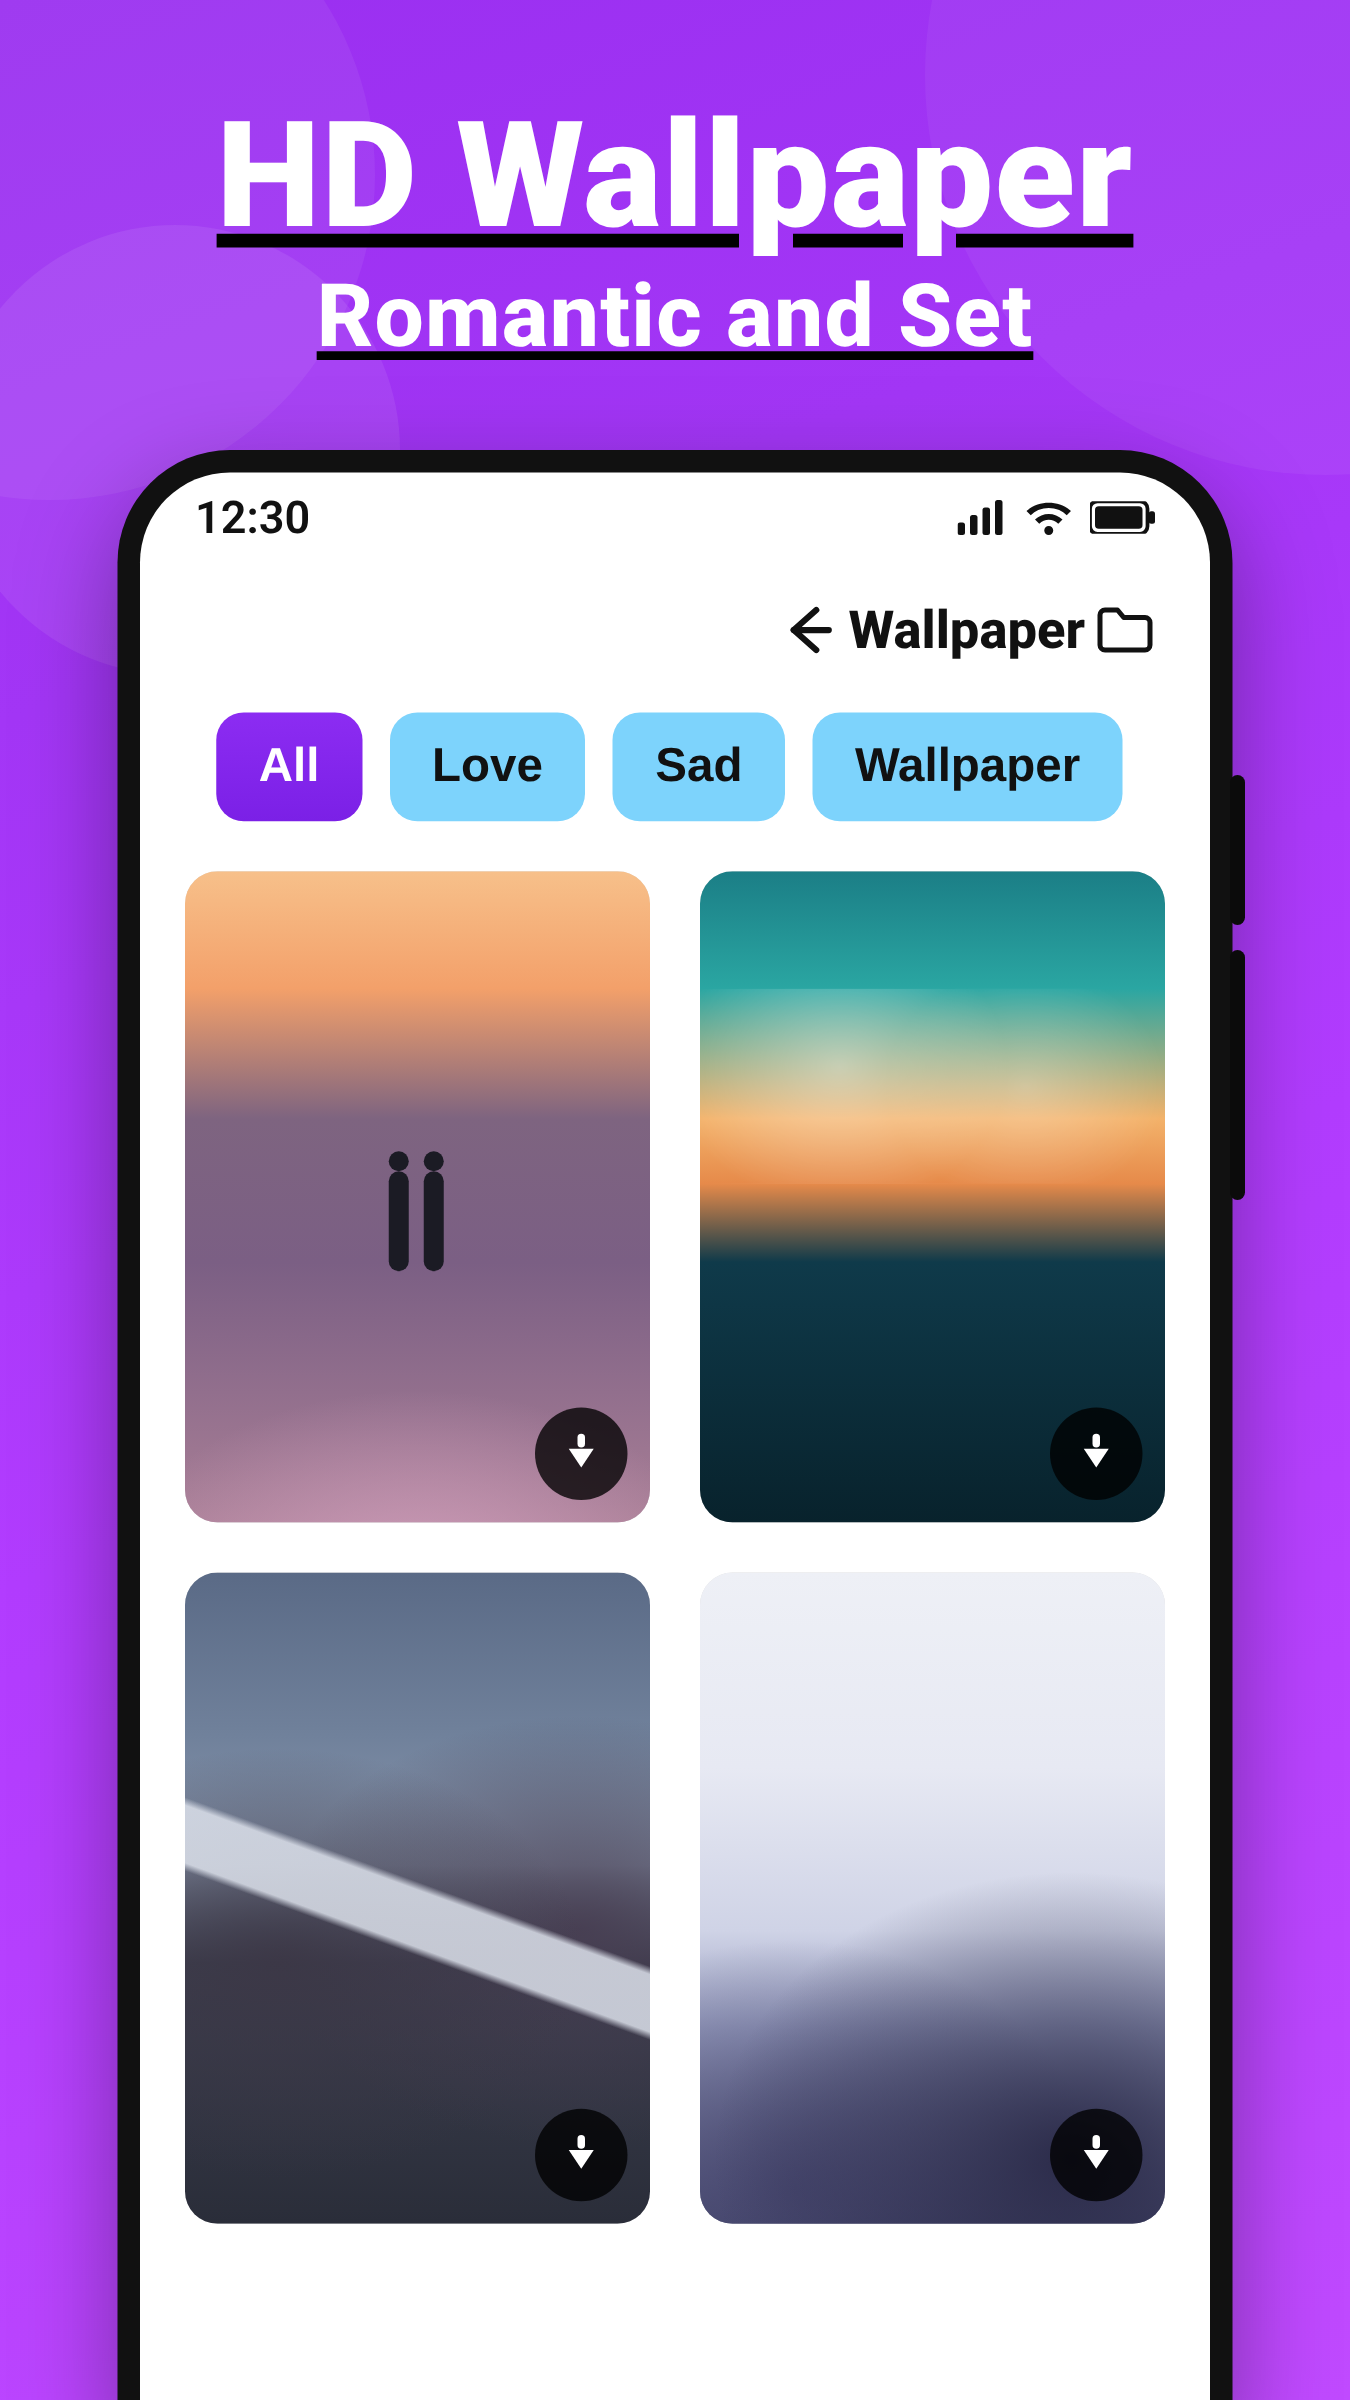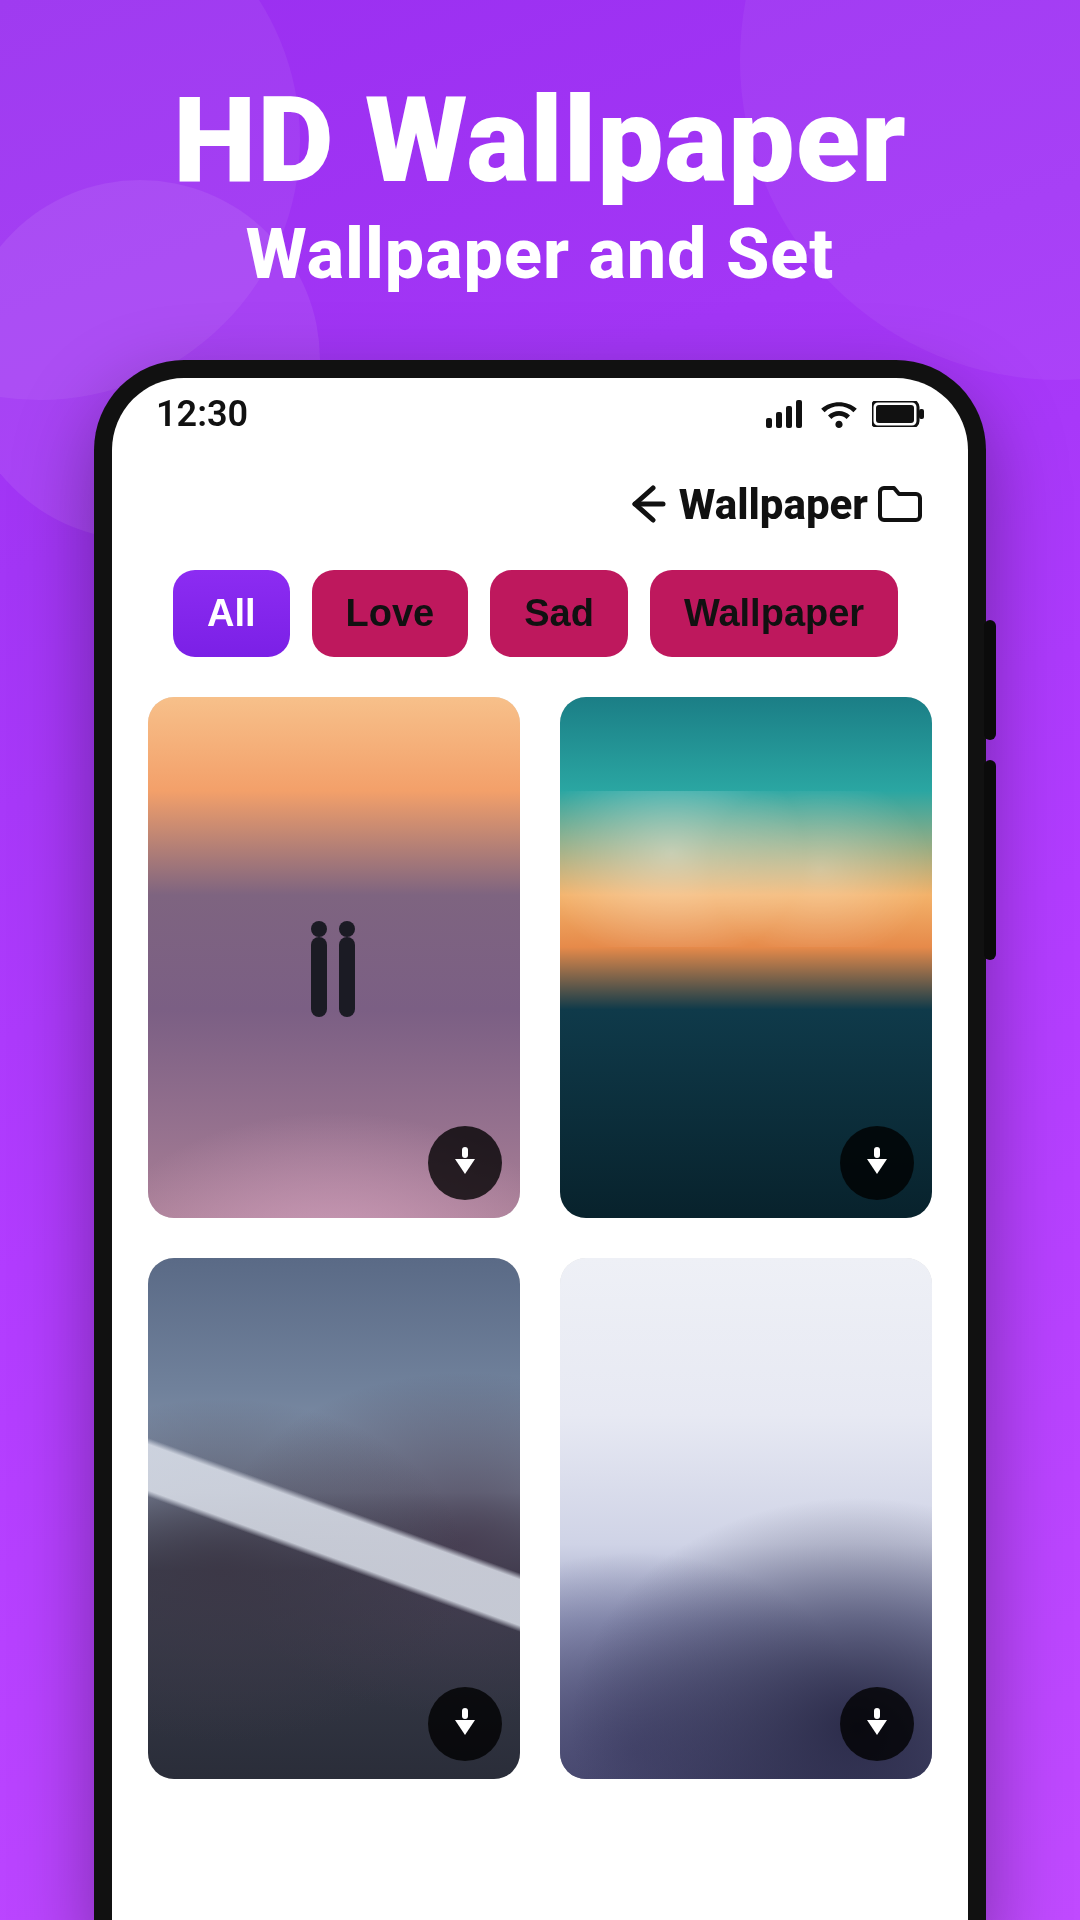"HD Wallpaper" .promo { text-decoration: none -> underline }
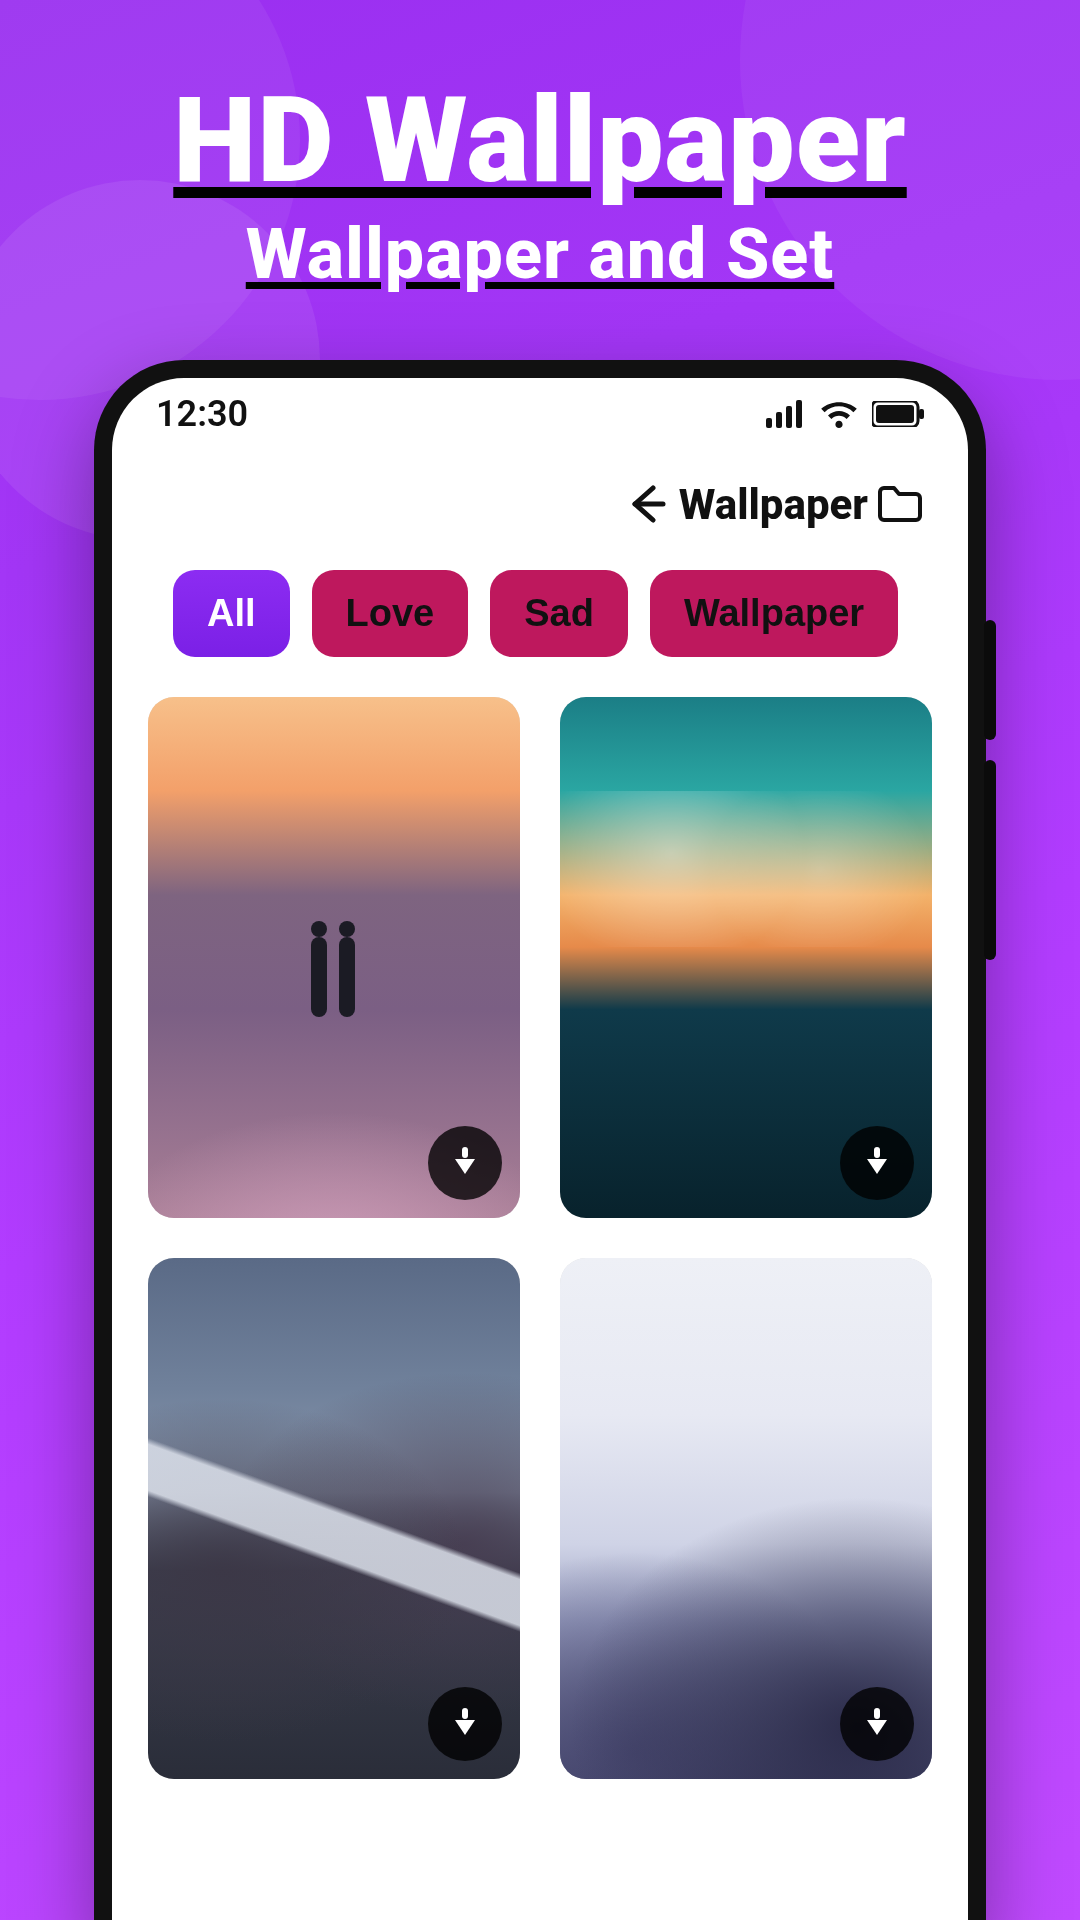"Wallpaper and Set" div.h2 { text: Wallpaper -> Romantic }
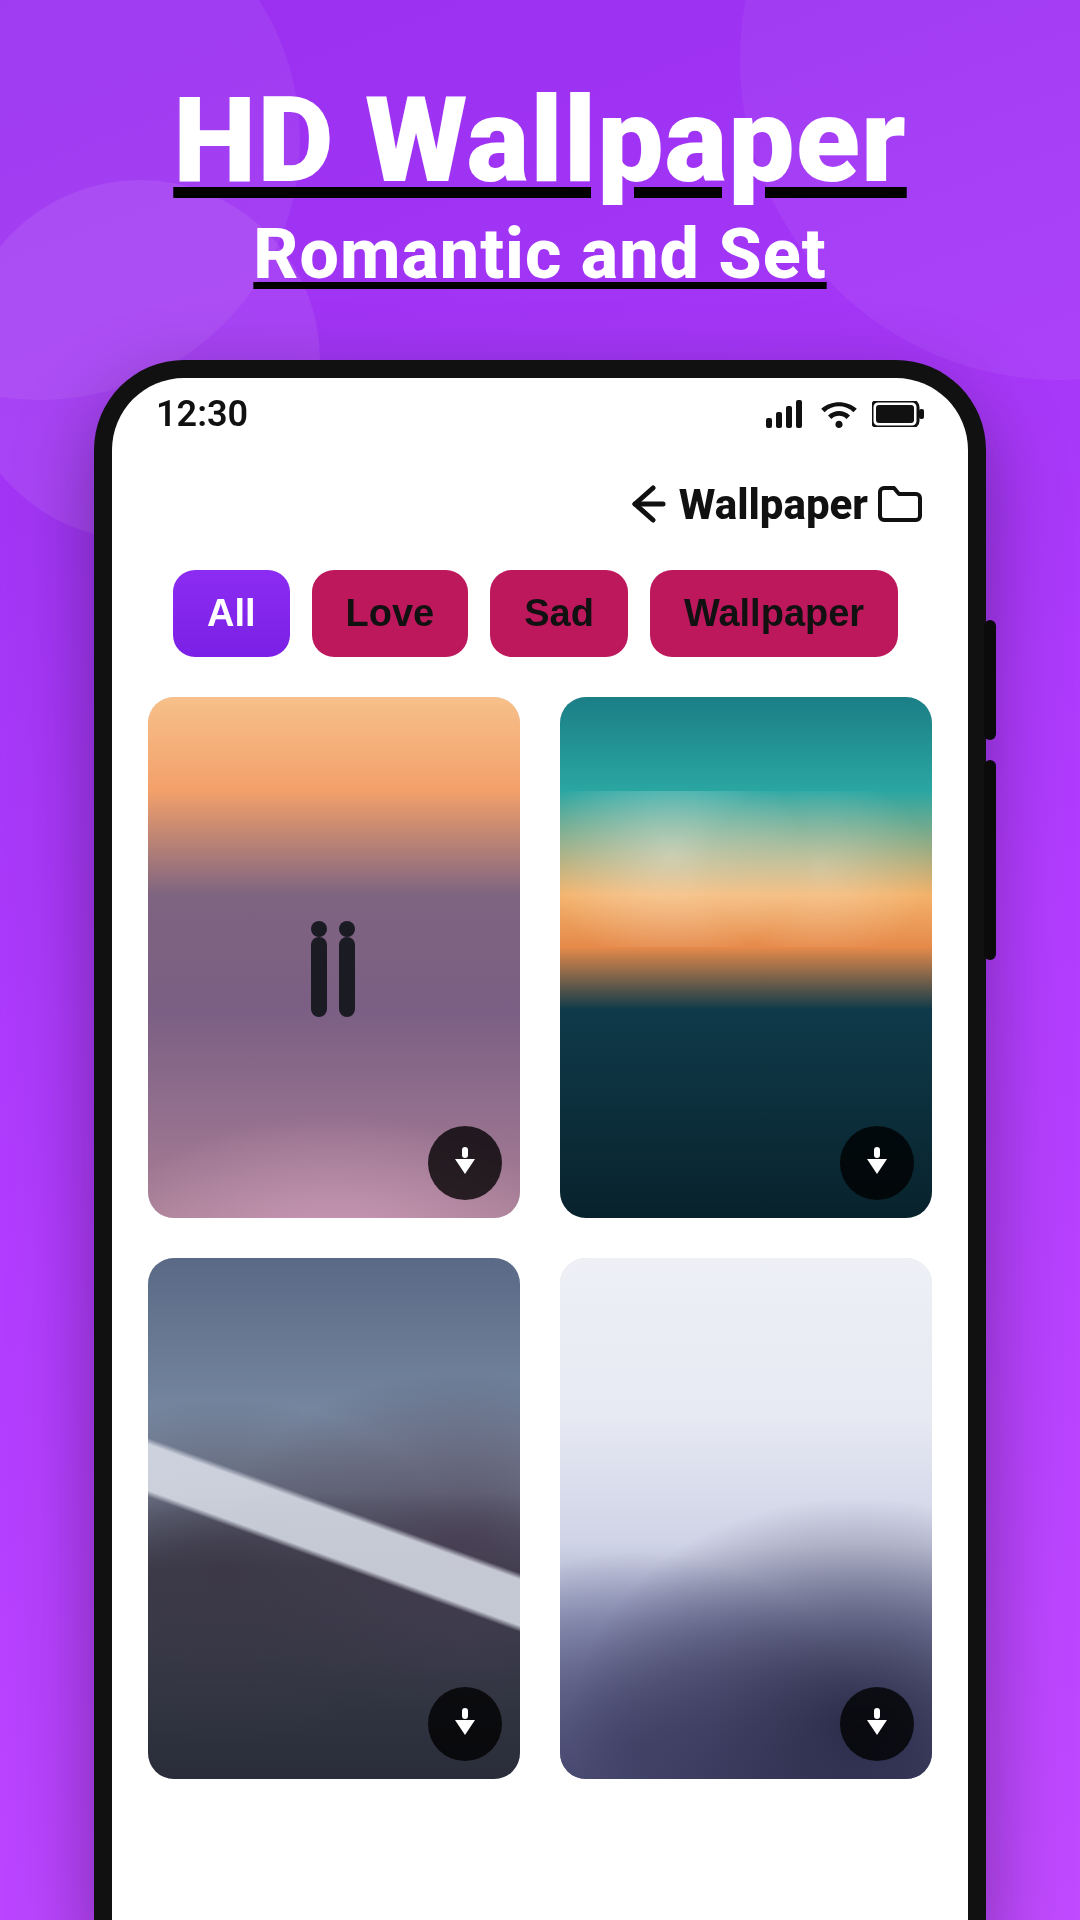"Love" .chip { background: #be185d -> #7dd3fc }
